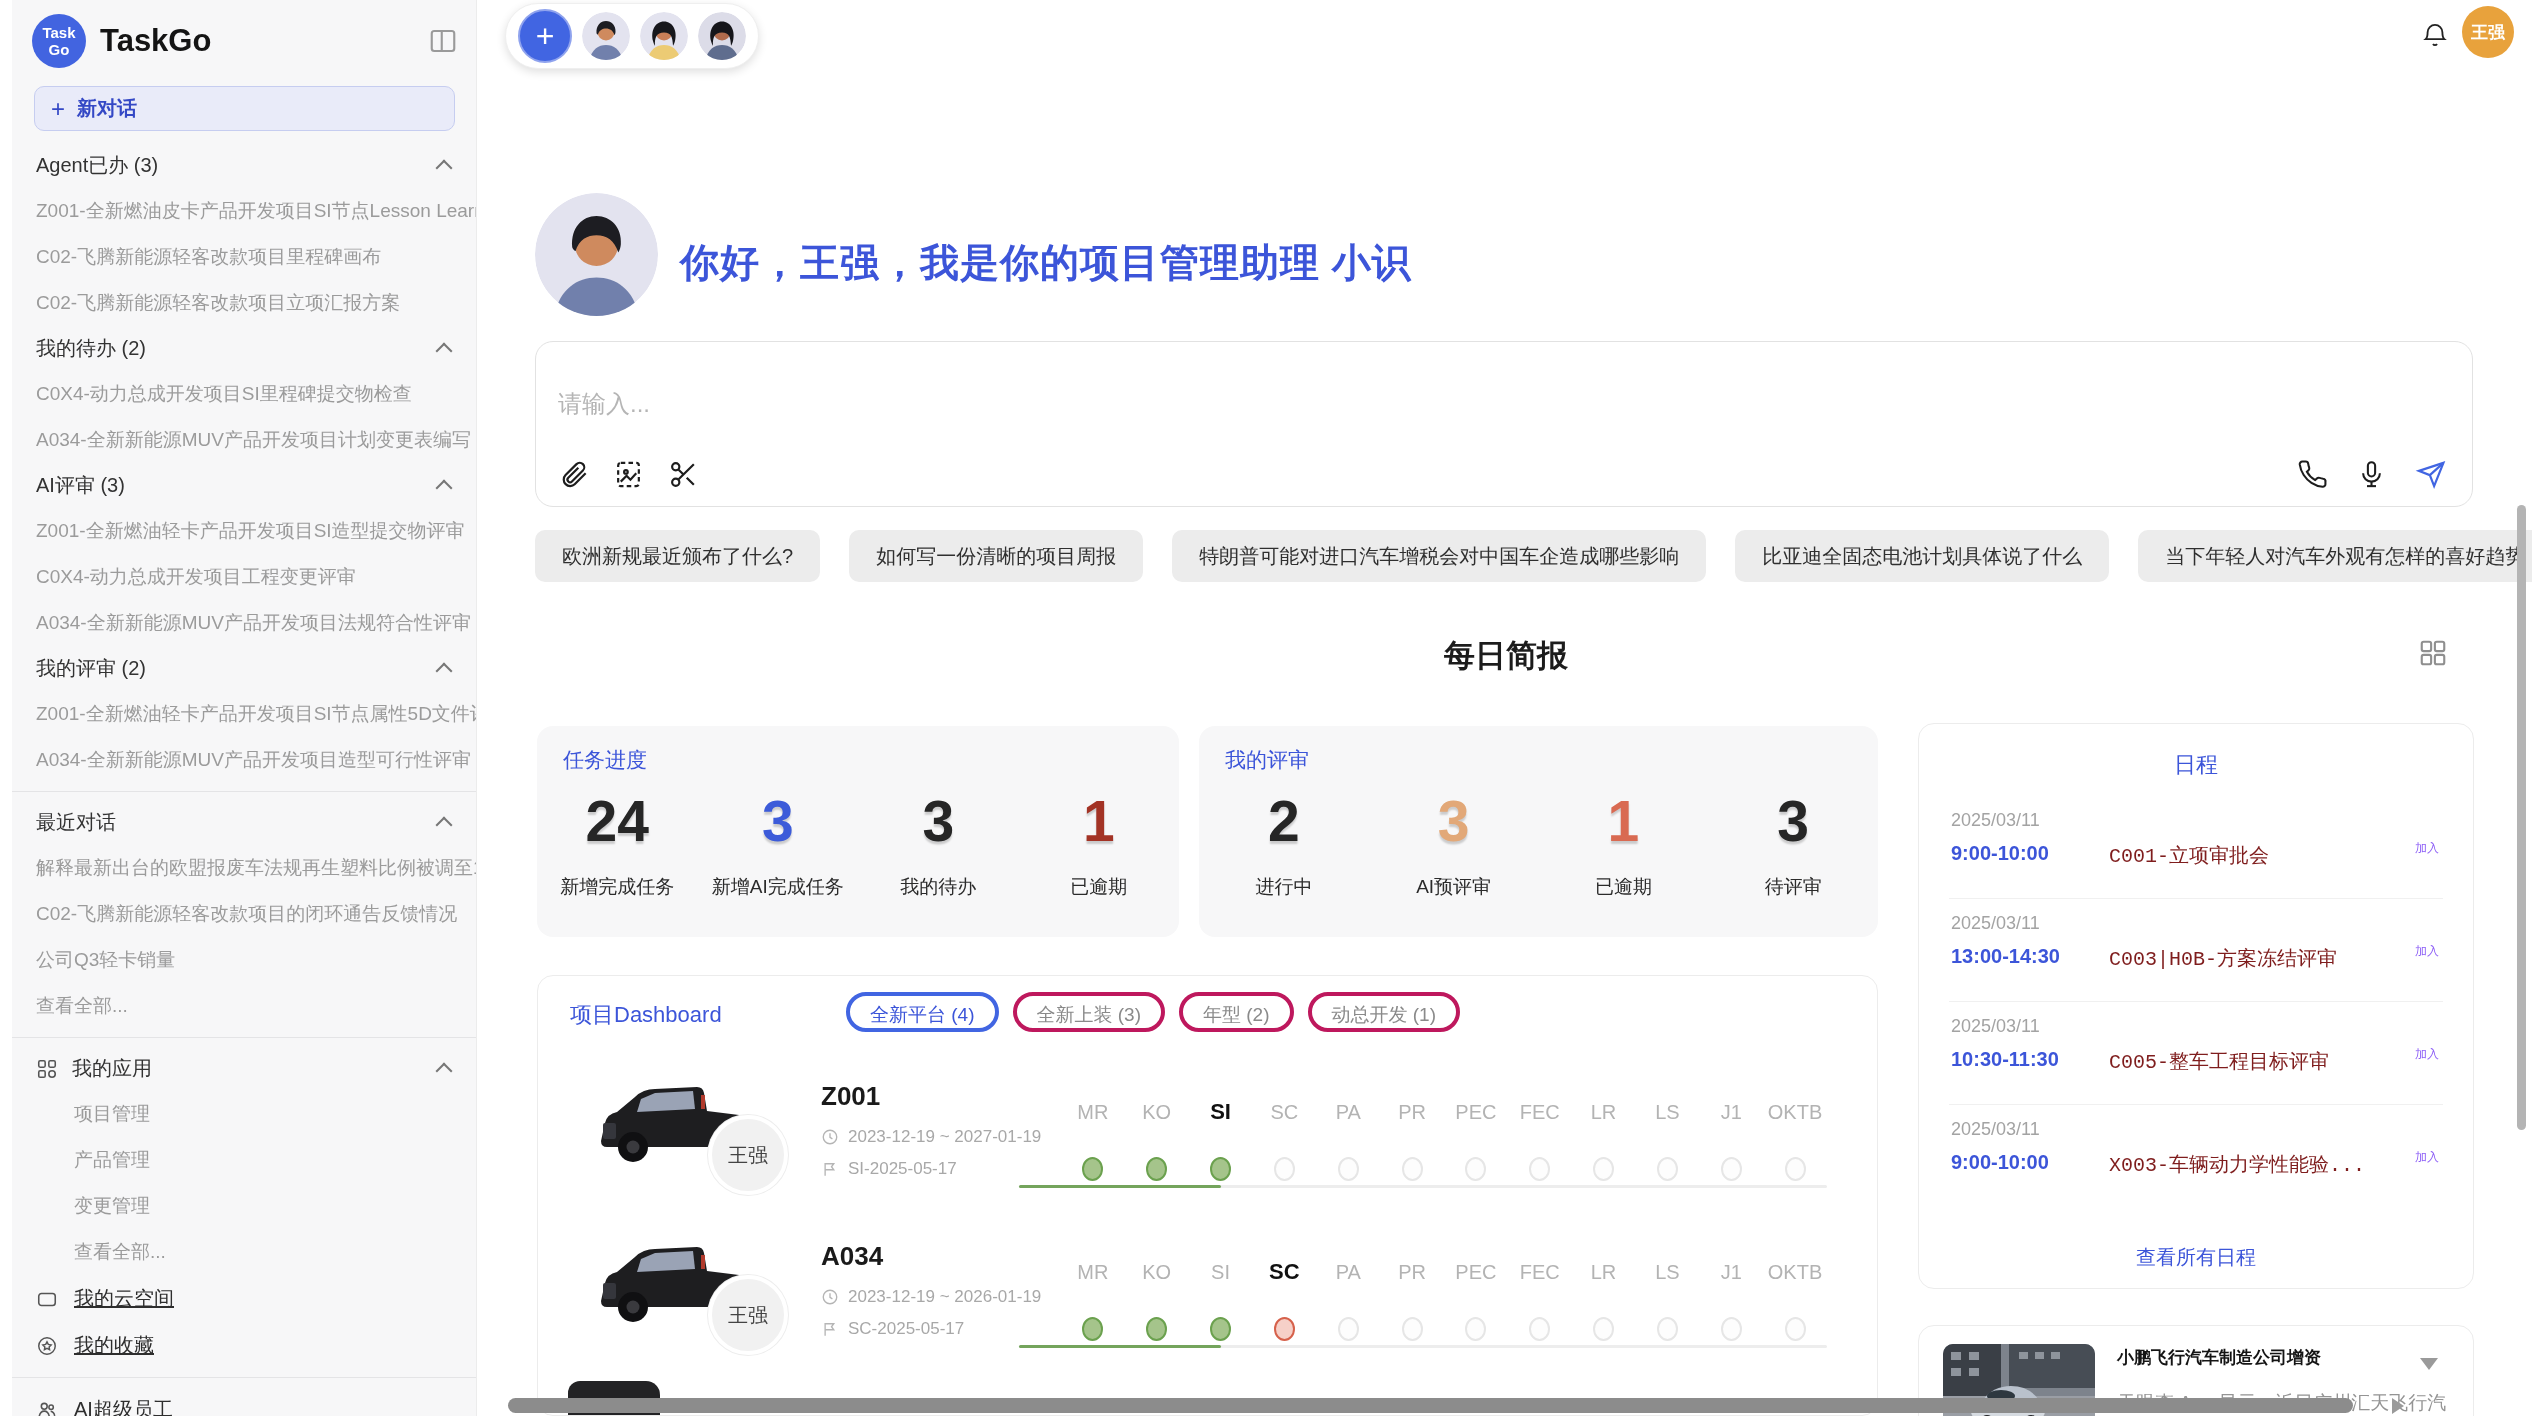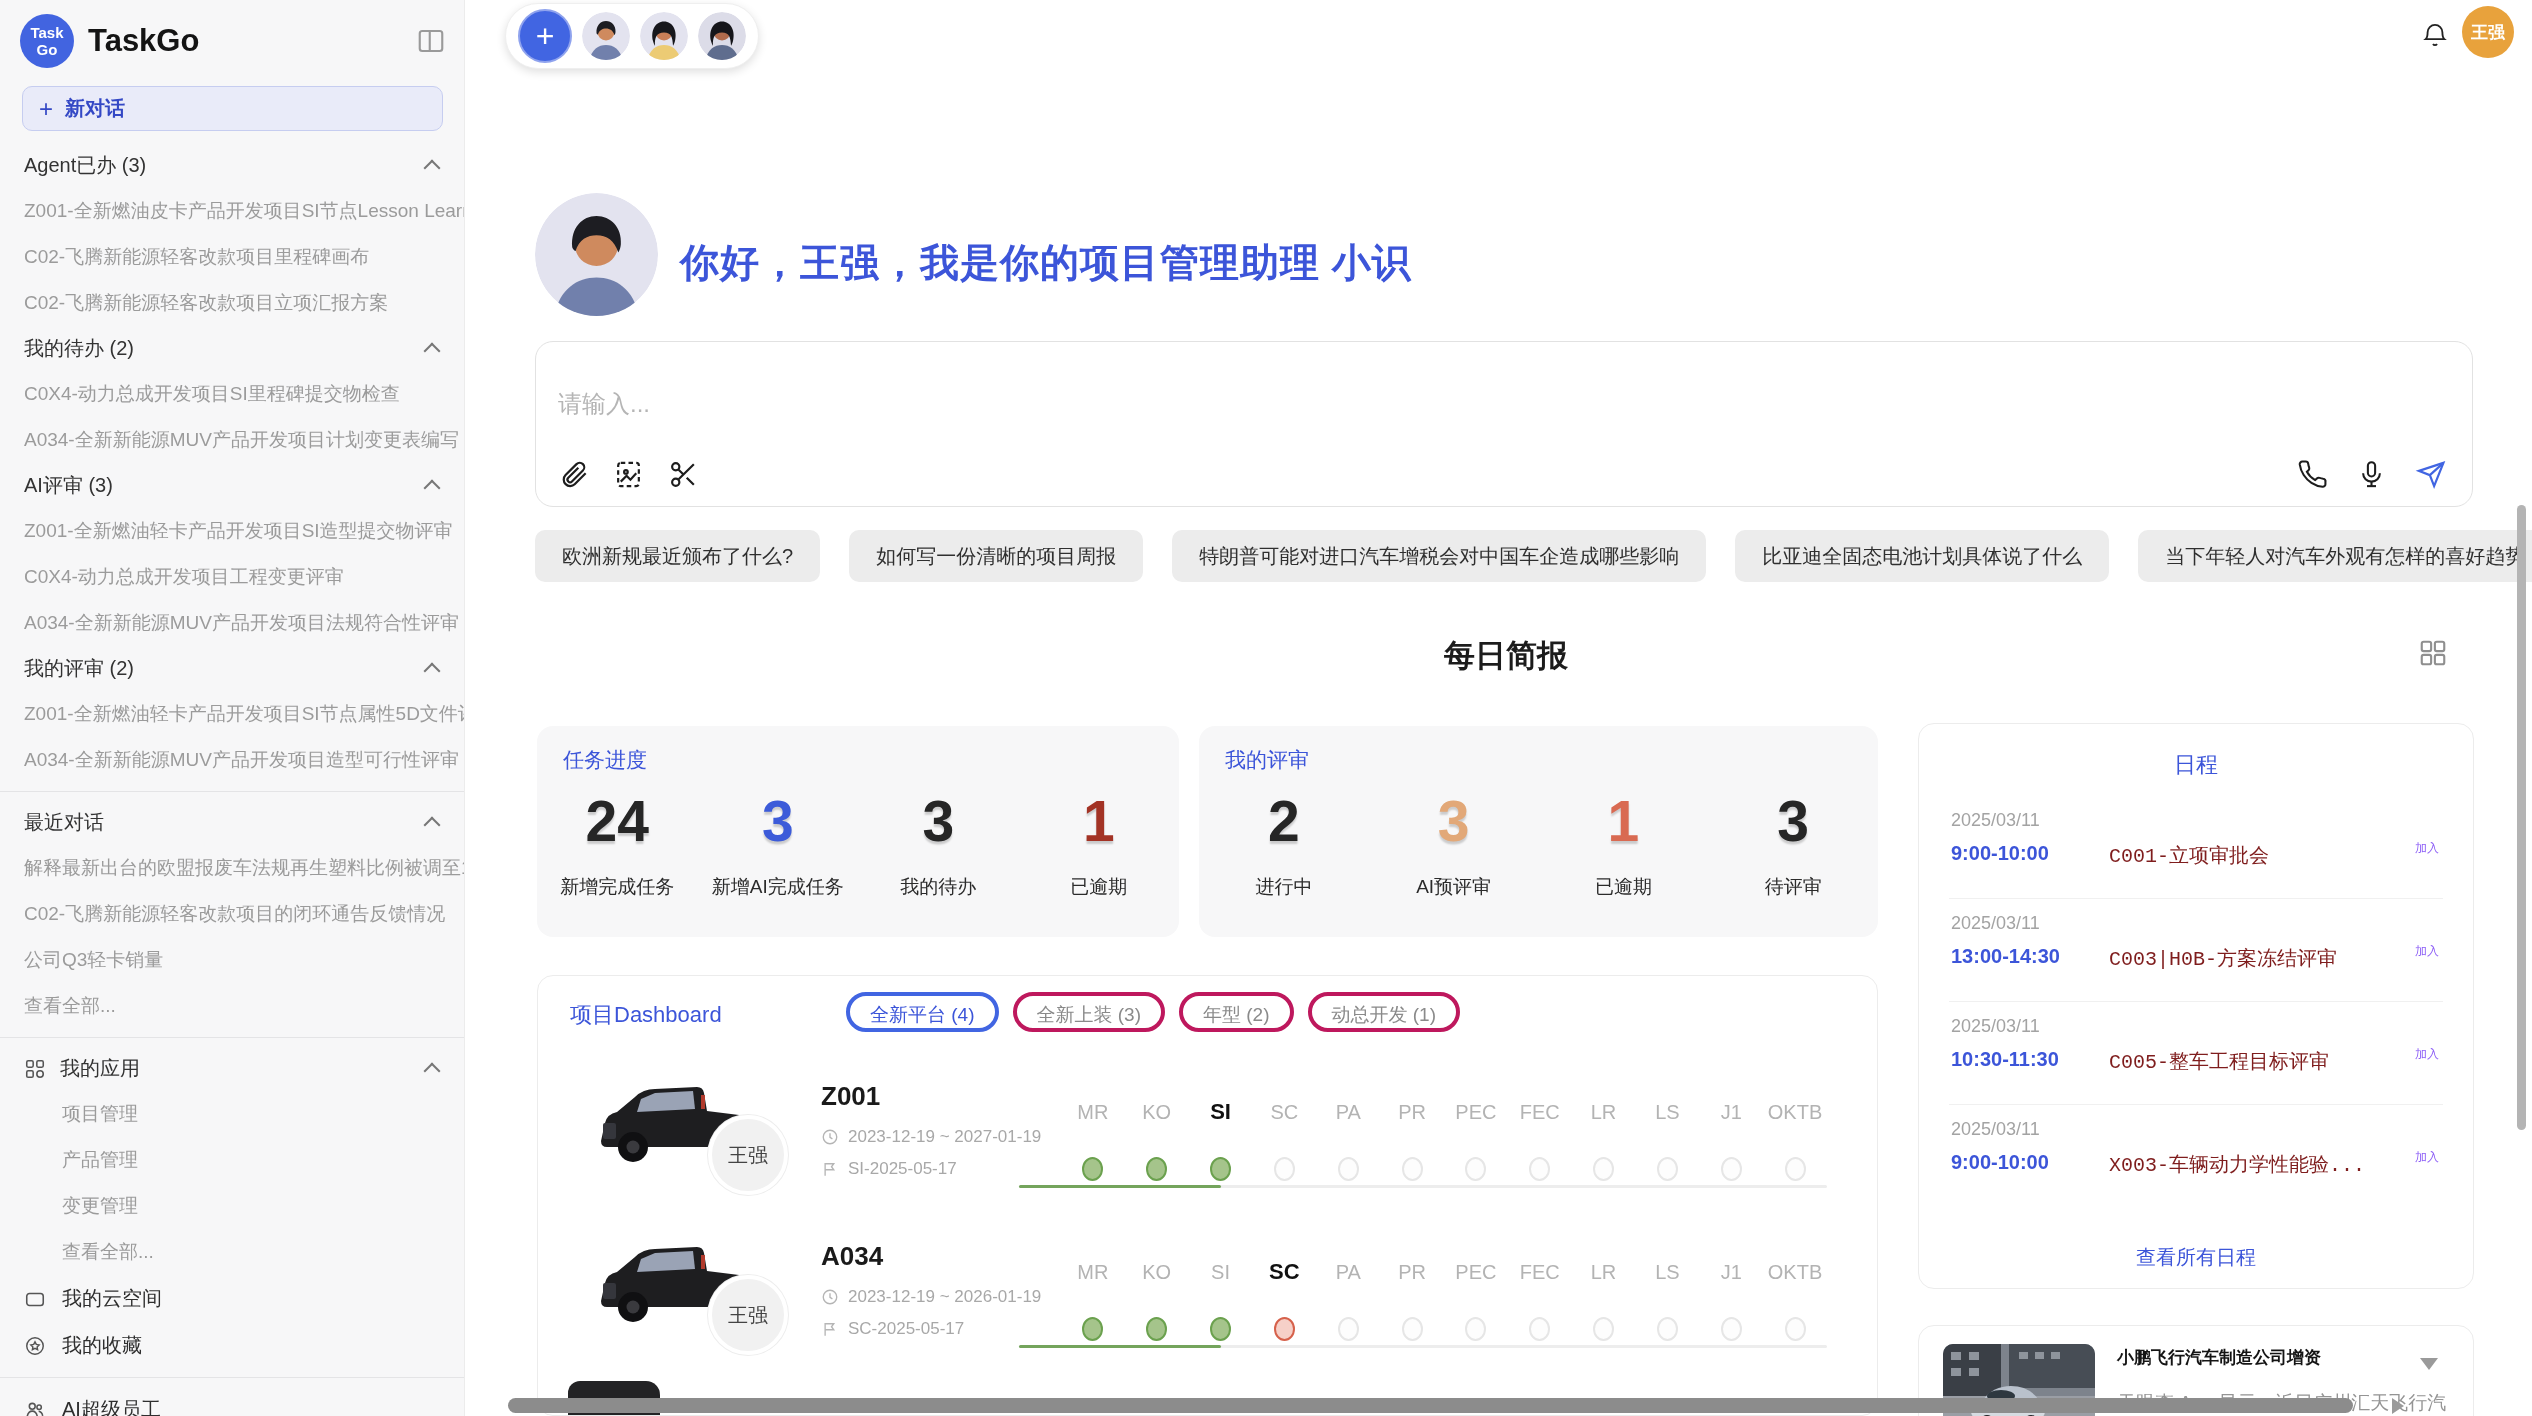"Task" .sidebar { left: 0 -> 12px }
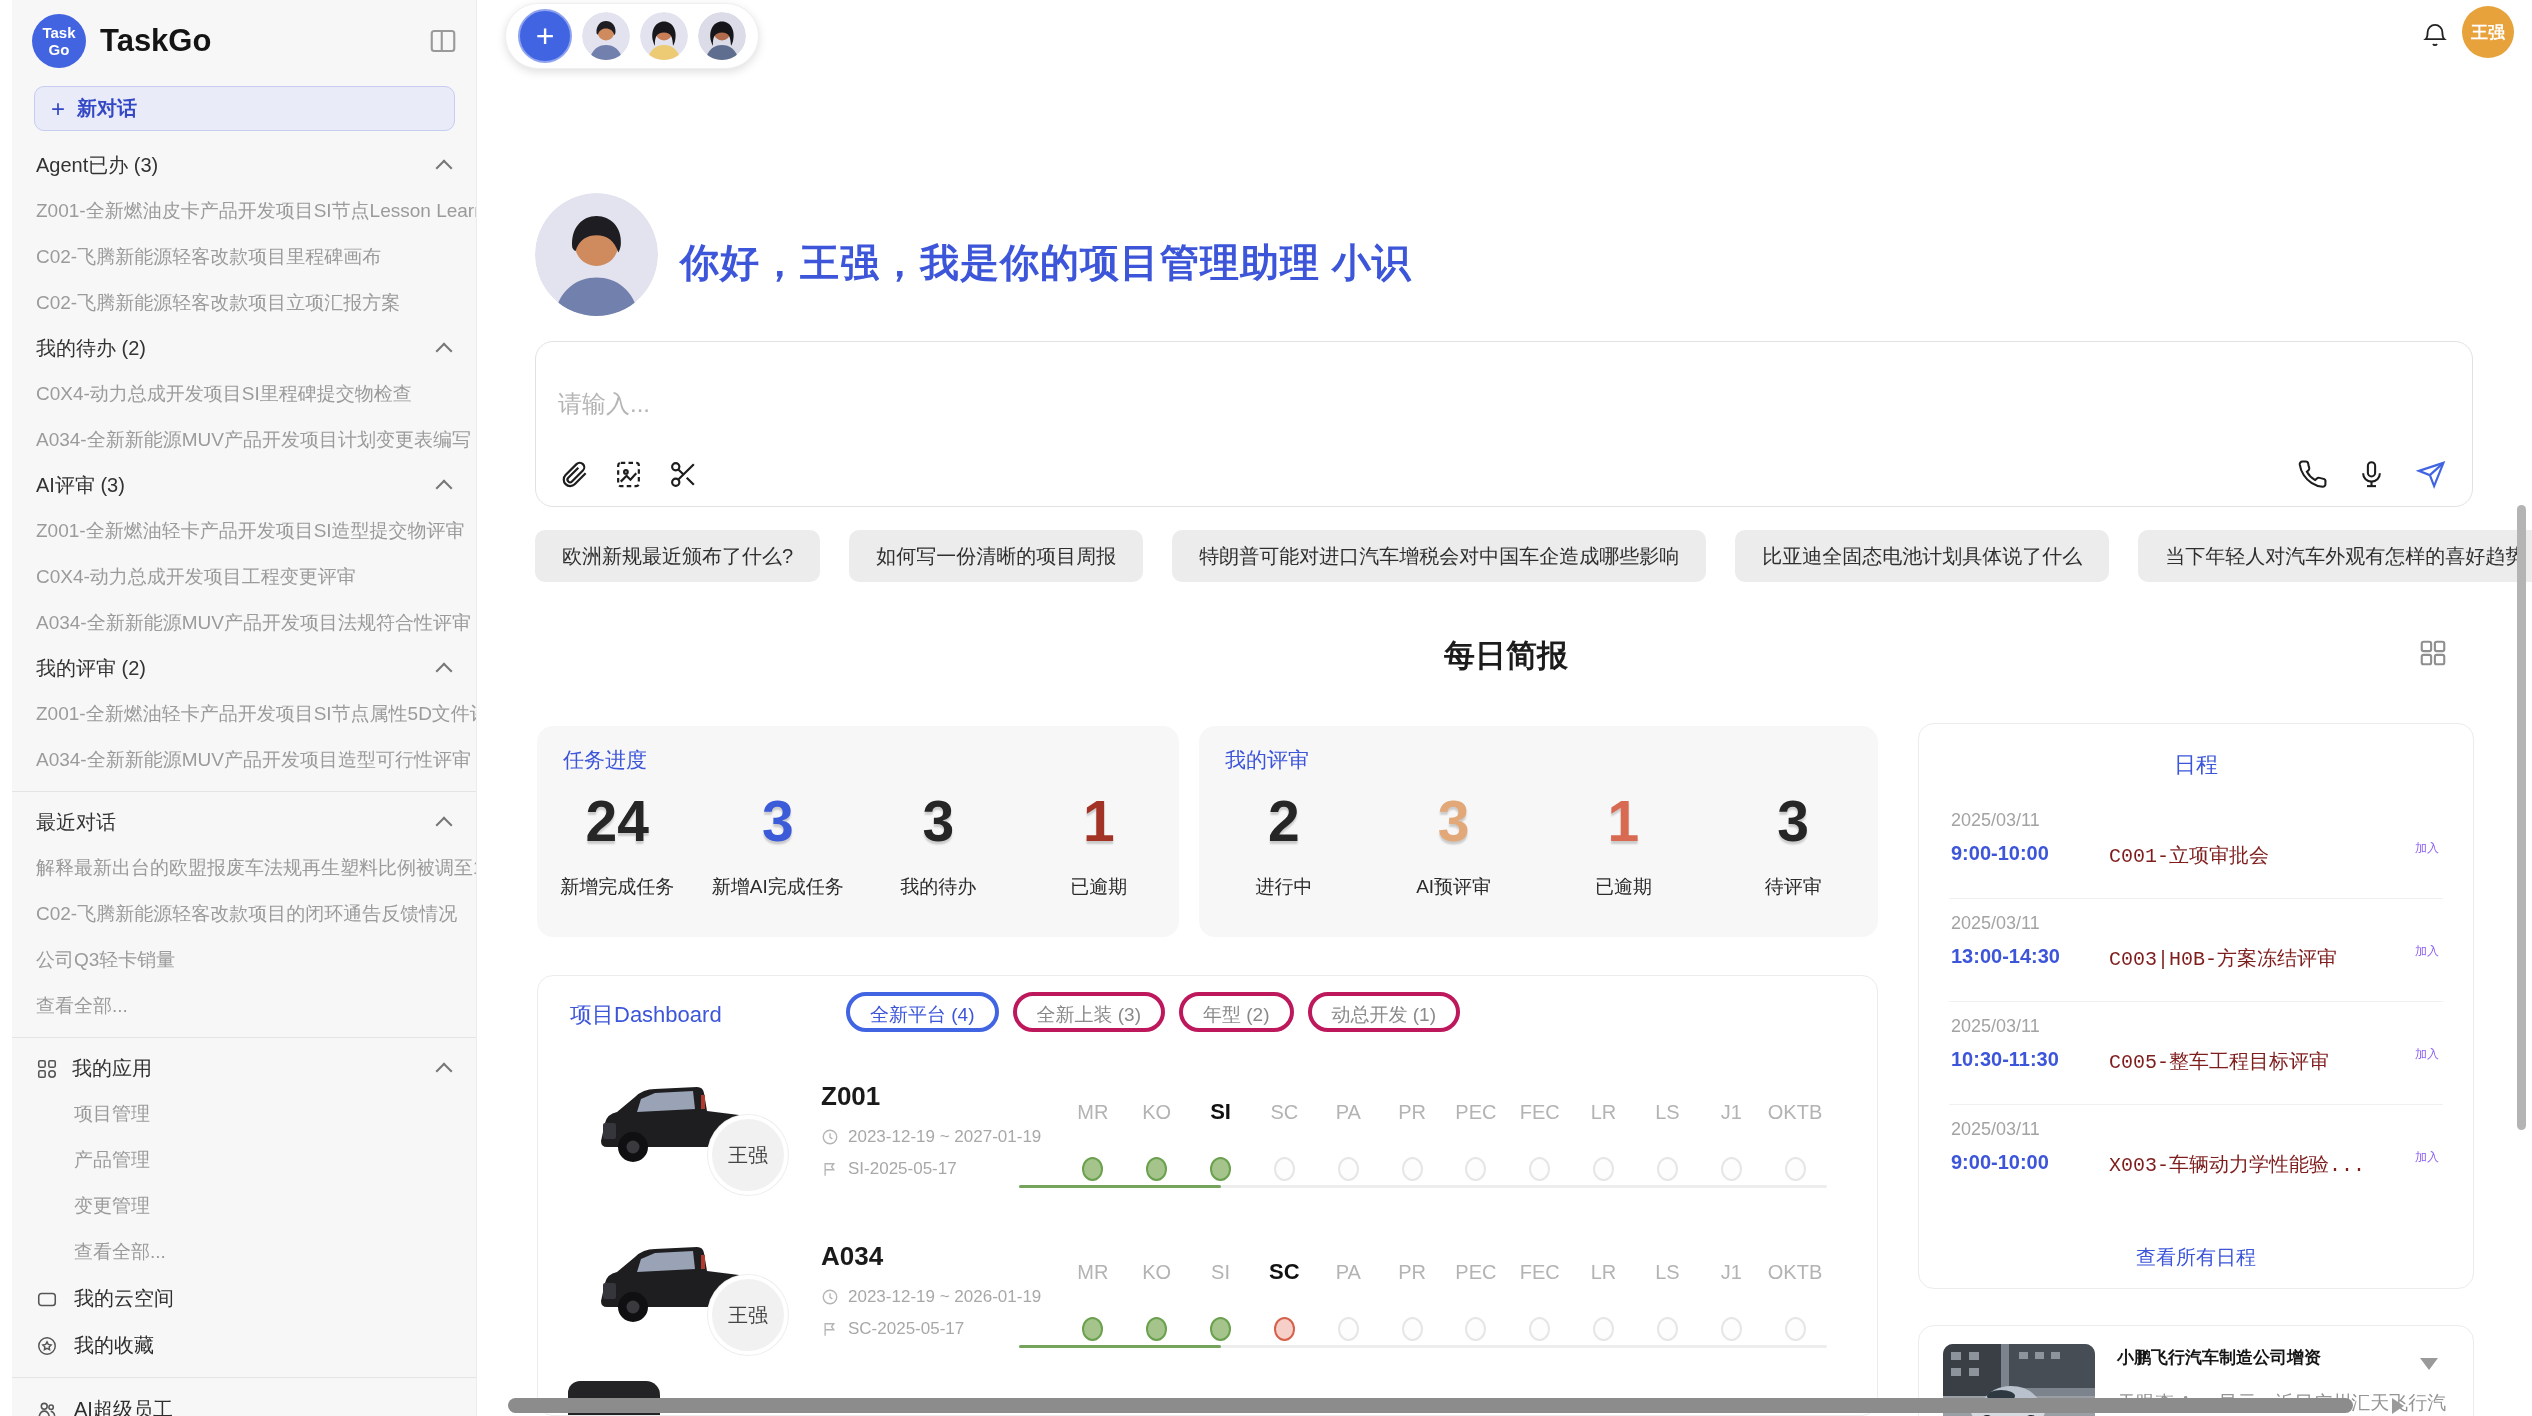"我的云空间" .side-row { text-decoration: none -> underline }
